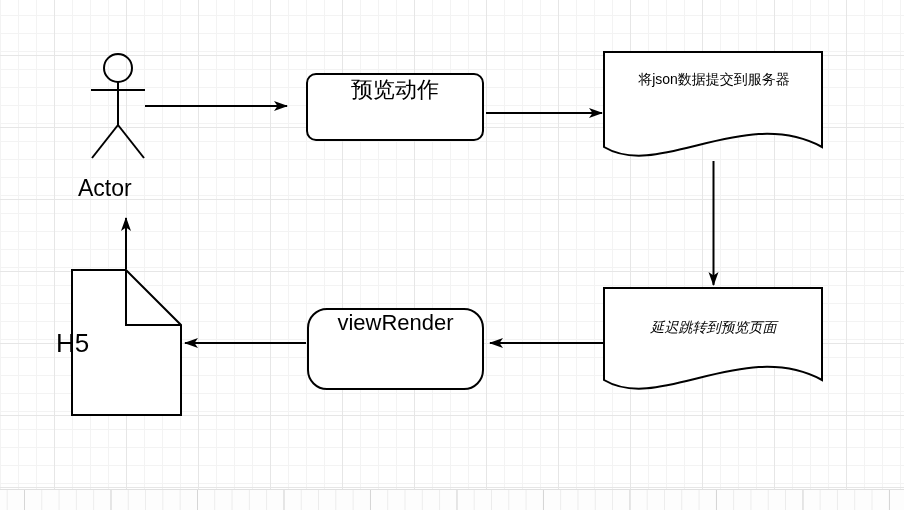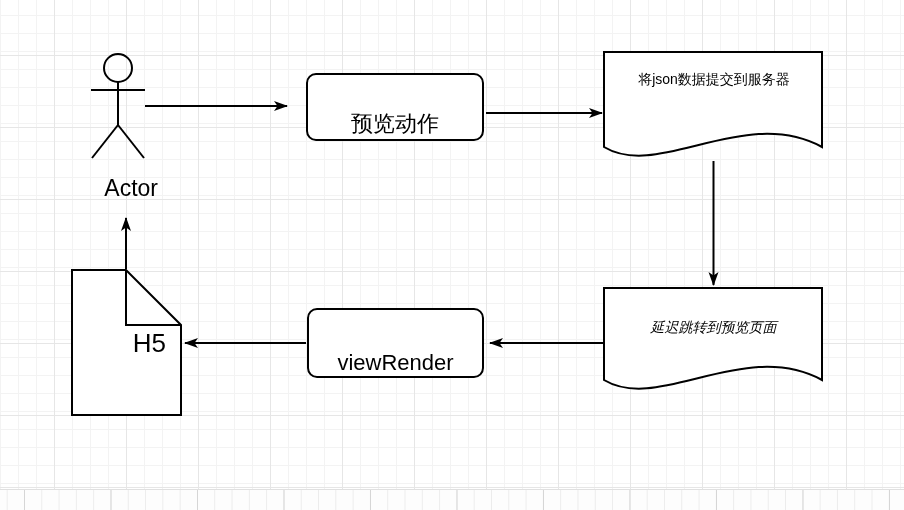"预览动作" .rounded-node { align-items: flex-end -> flex-start }
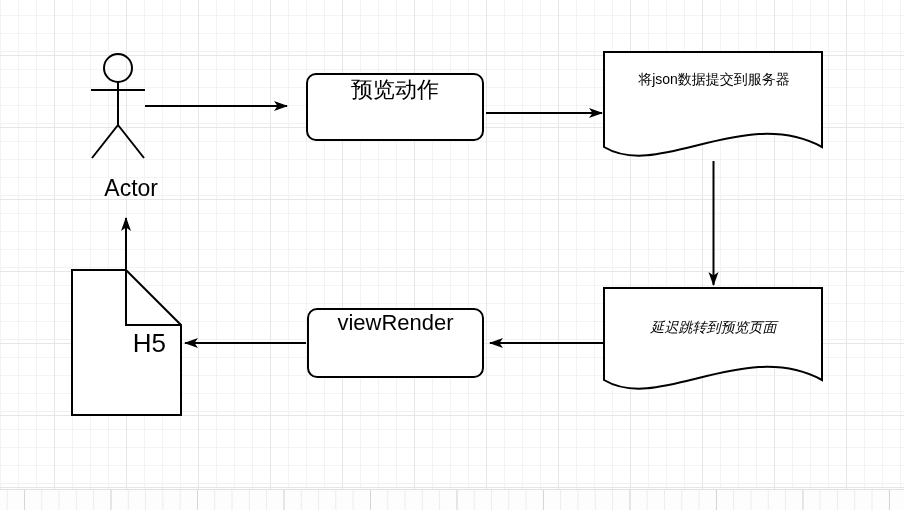"Actor" .shape-label { text-align: right -> left }
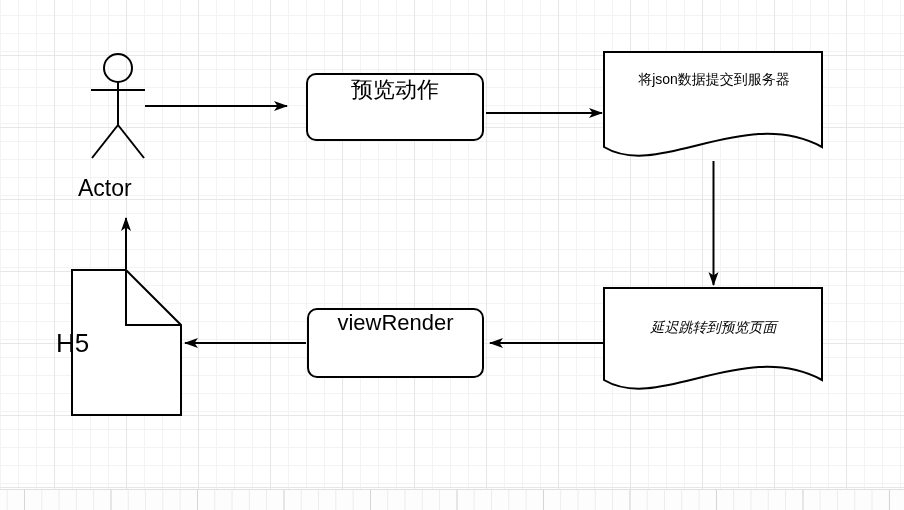"viewRender" div.rounded-node { border-radius: none -> 20px; height: 70px -> 82px }
